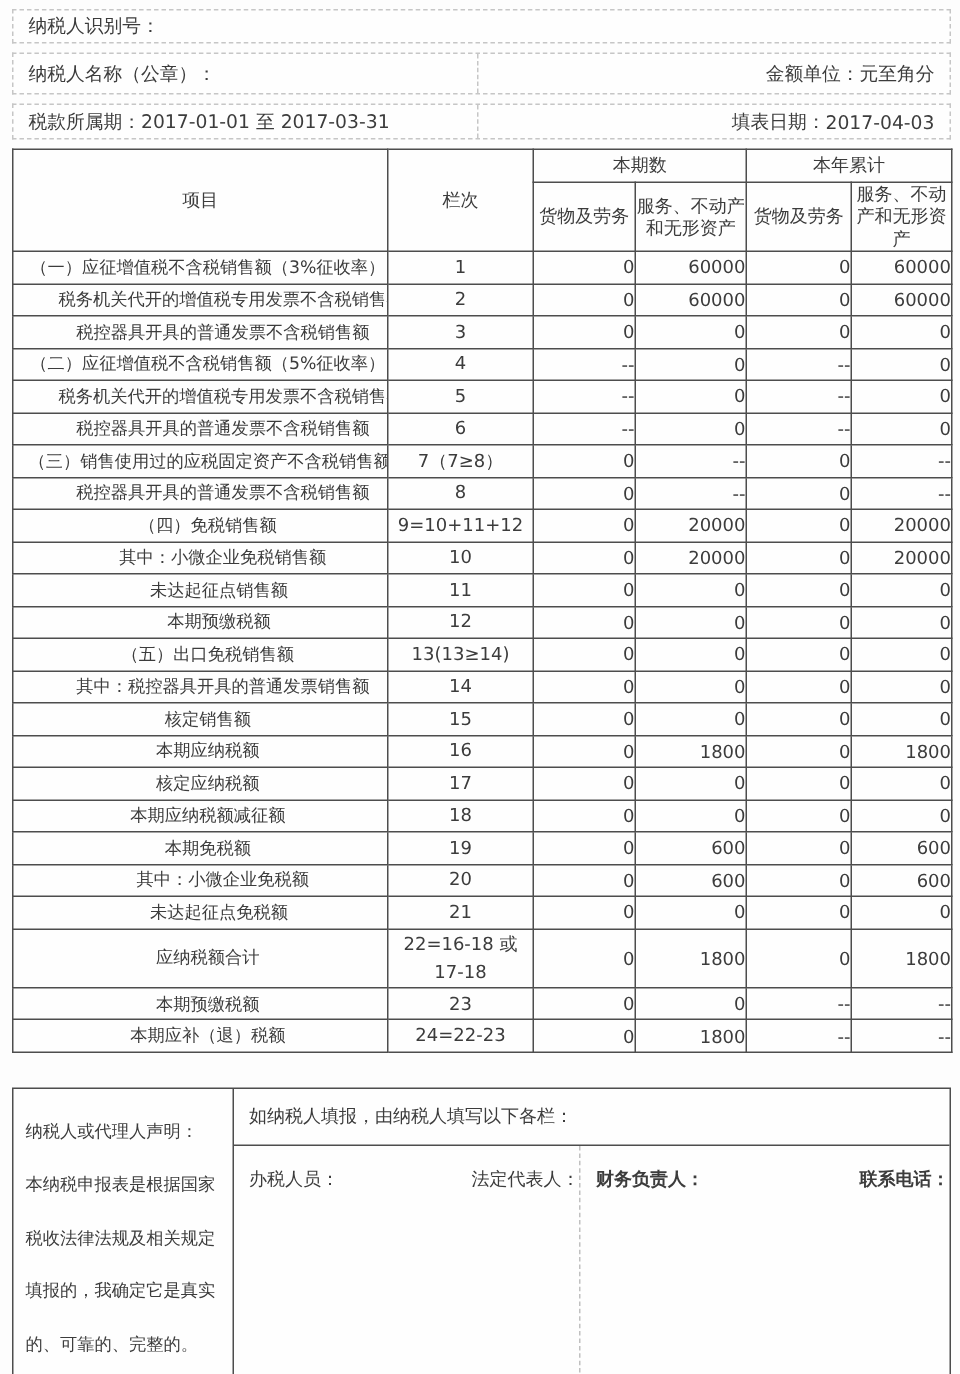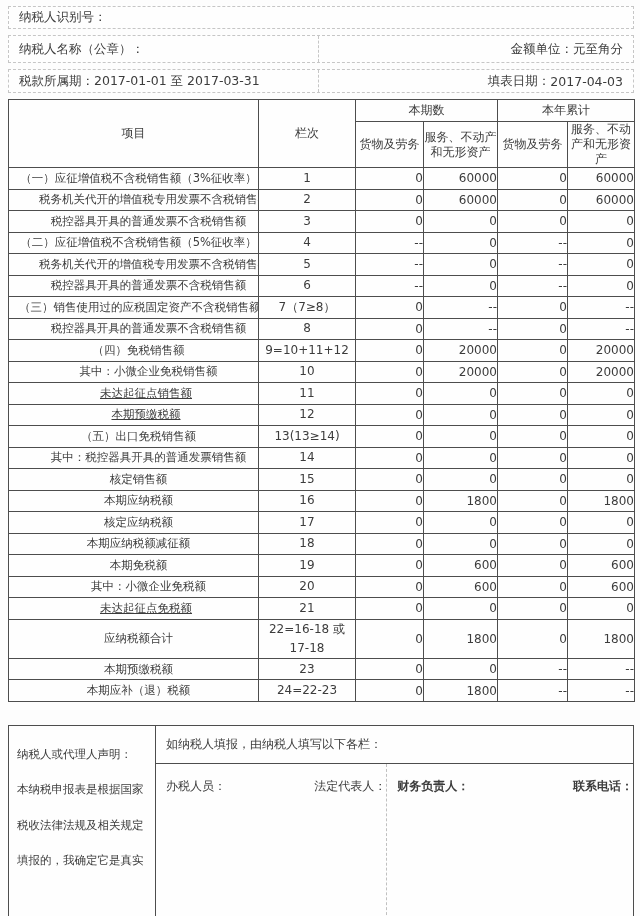"未达起征点销售额" td.c-item.ind2 { text-decoration: underline -> none }
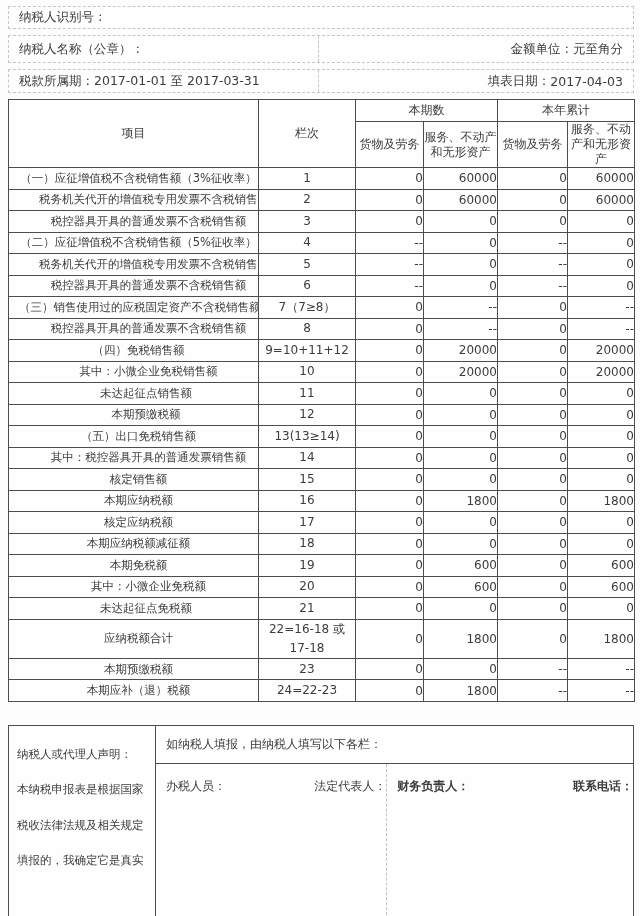"的、可靠的、完整的。" div { html: none -> <div>的、可靠的、完整的。</div> }
